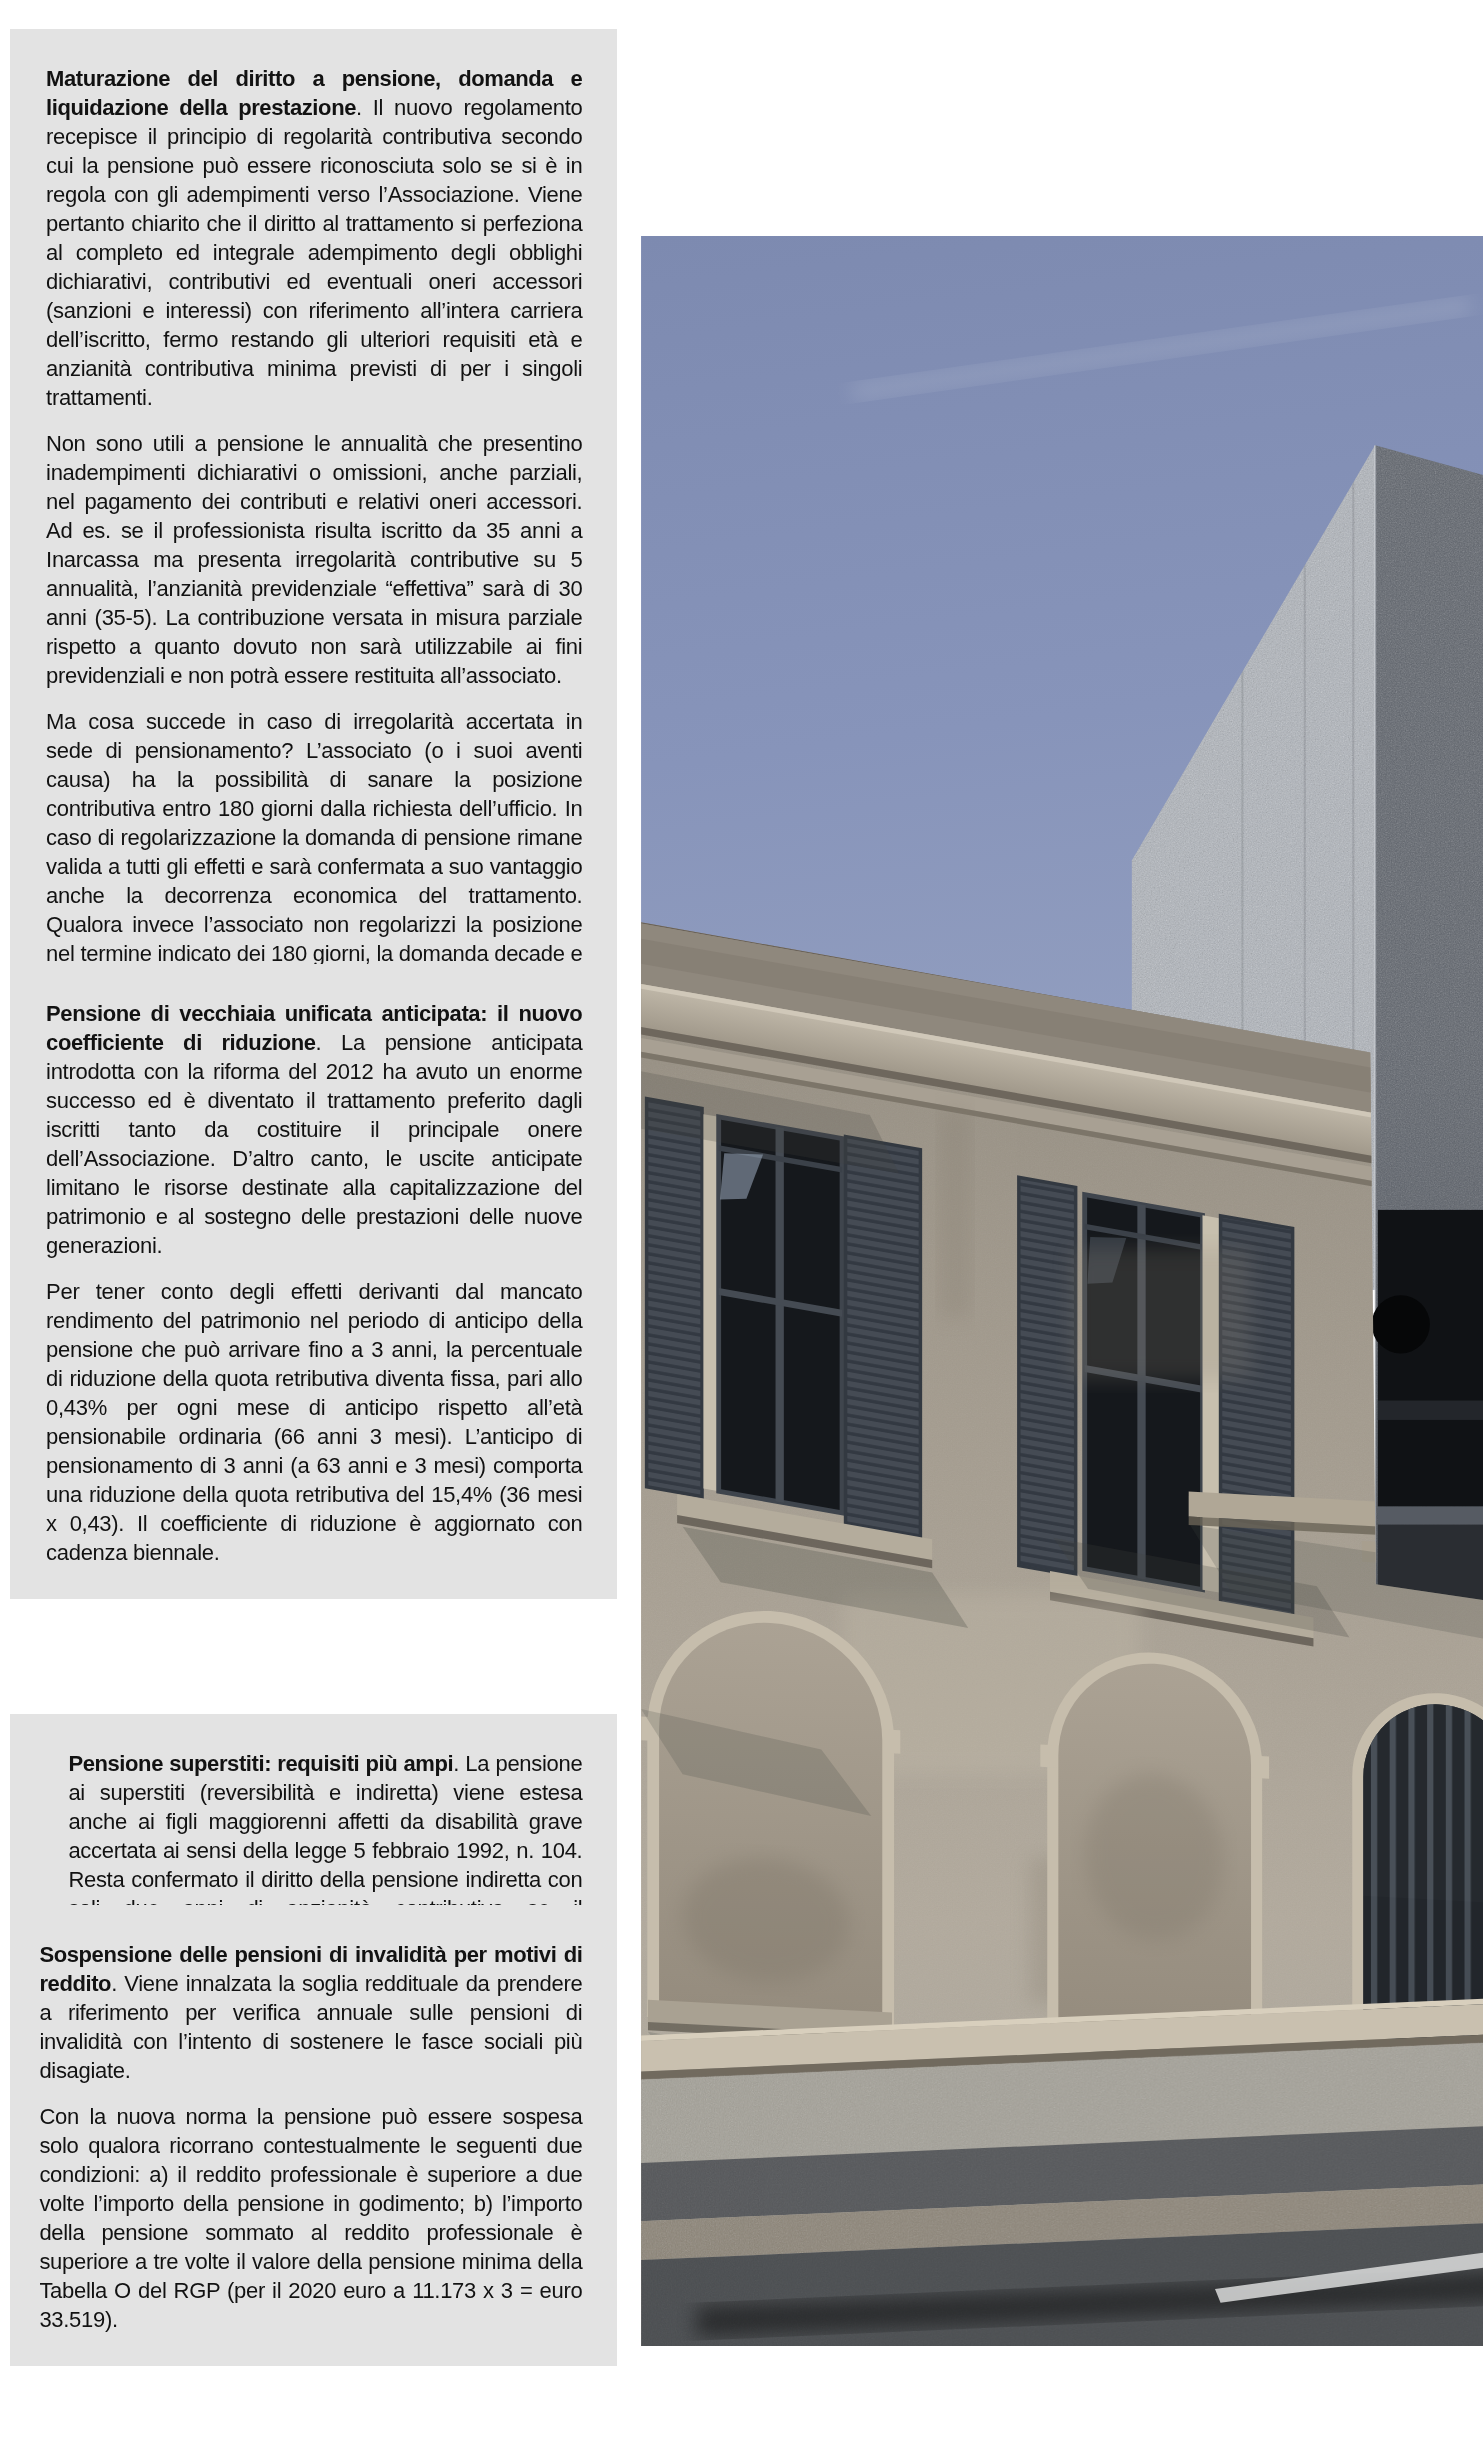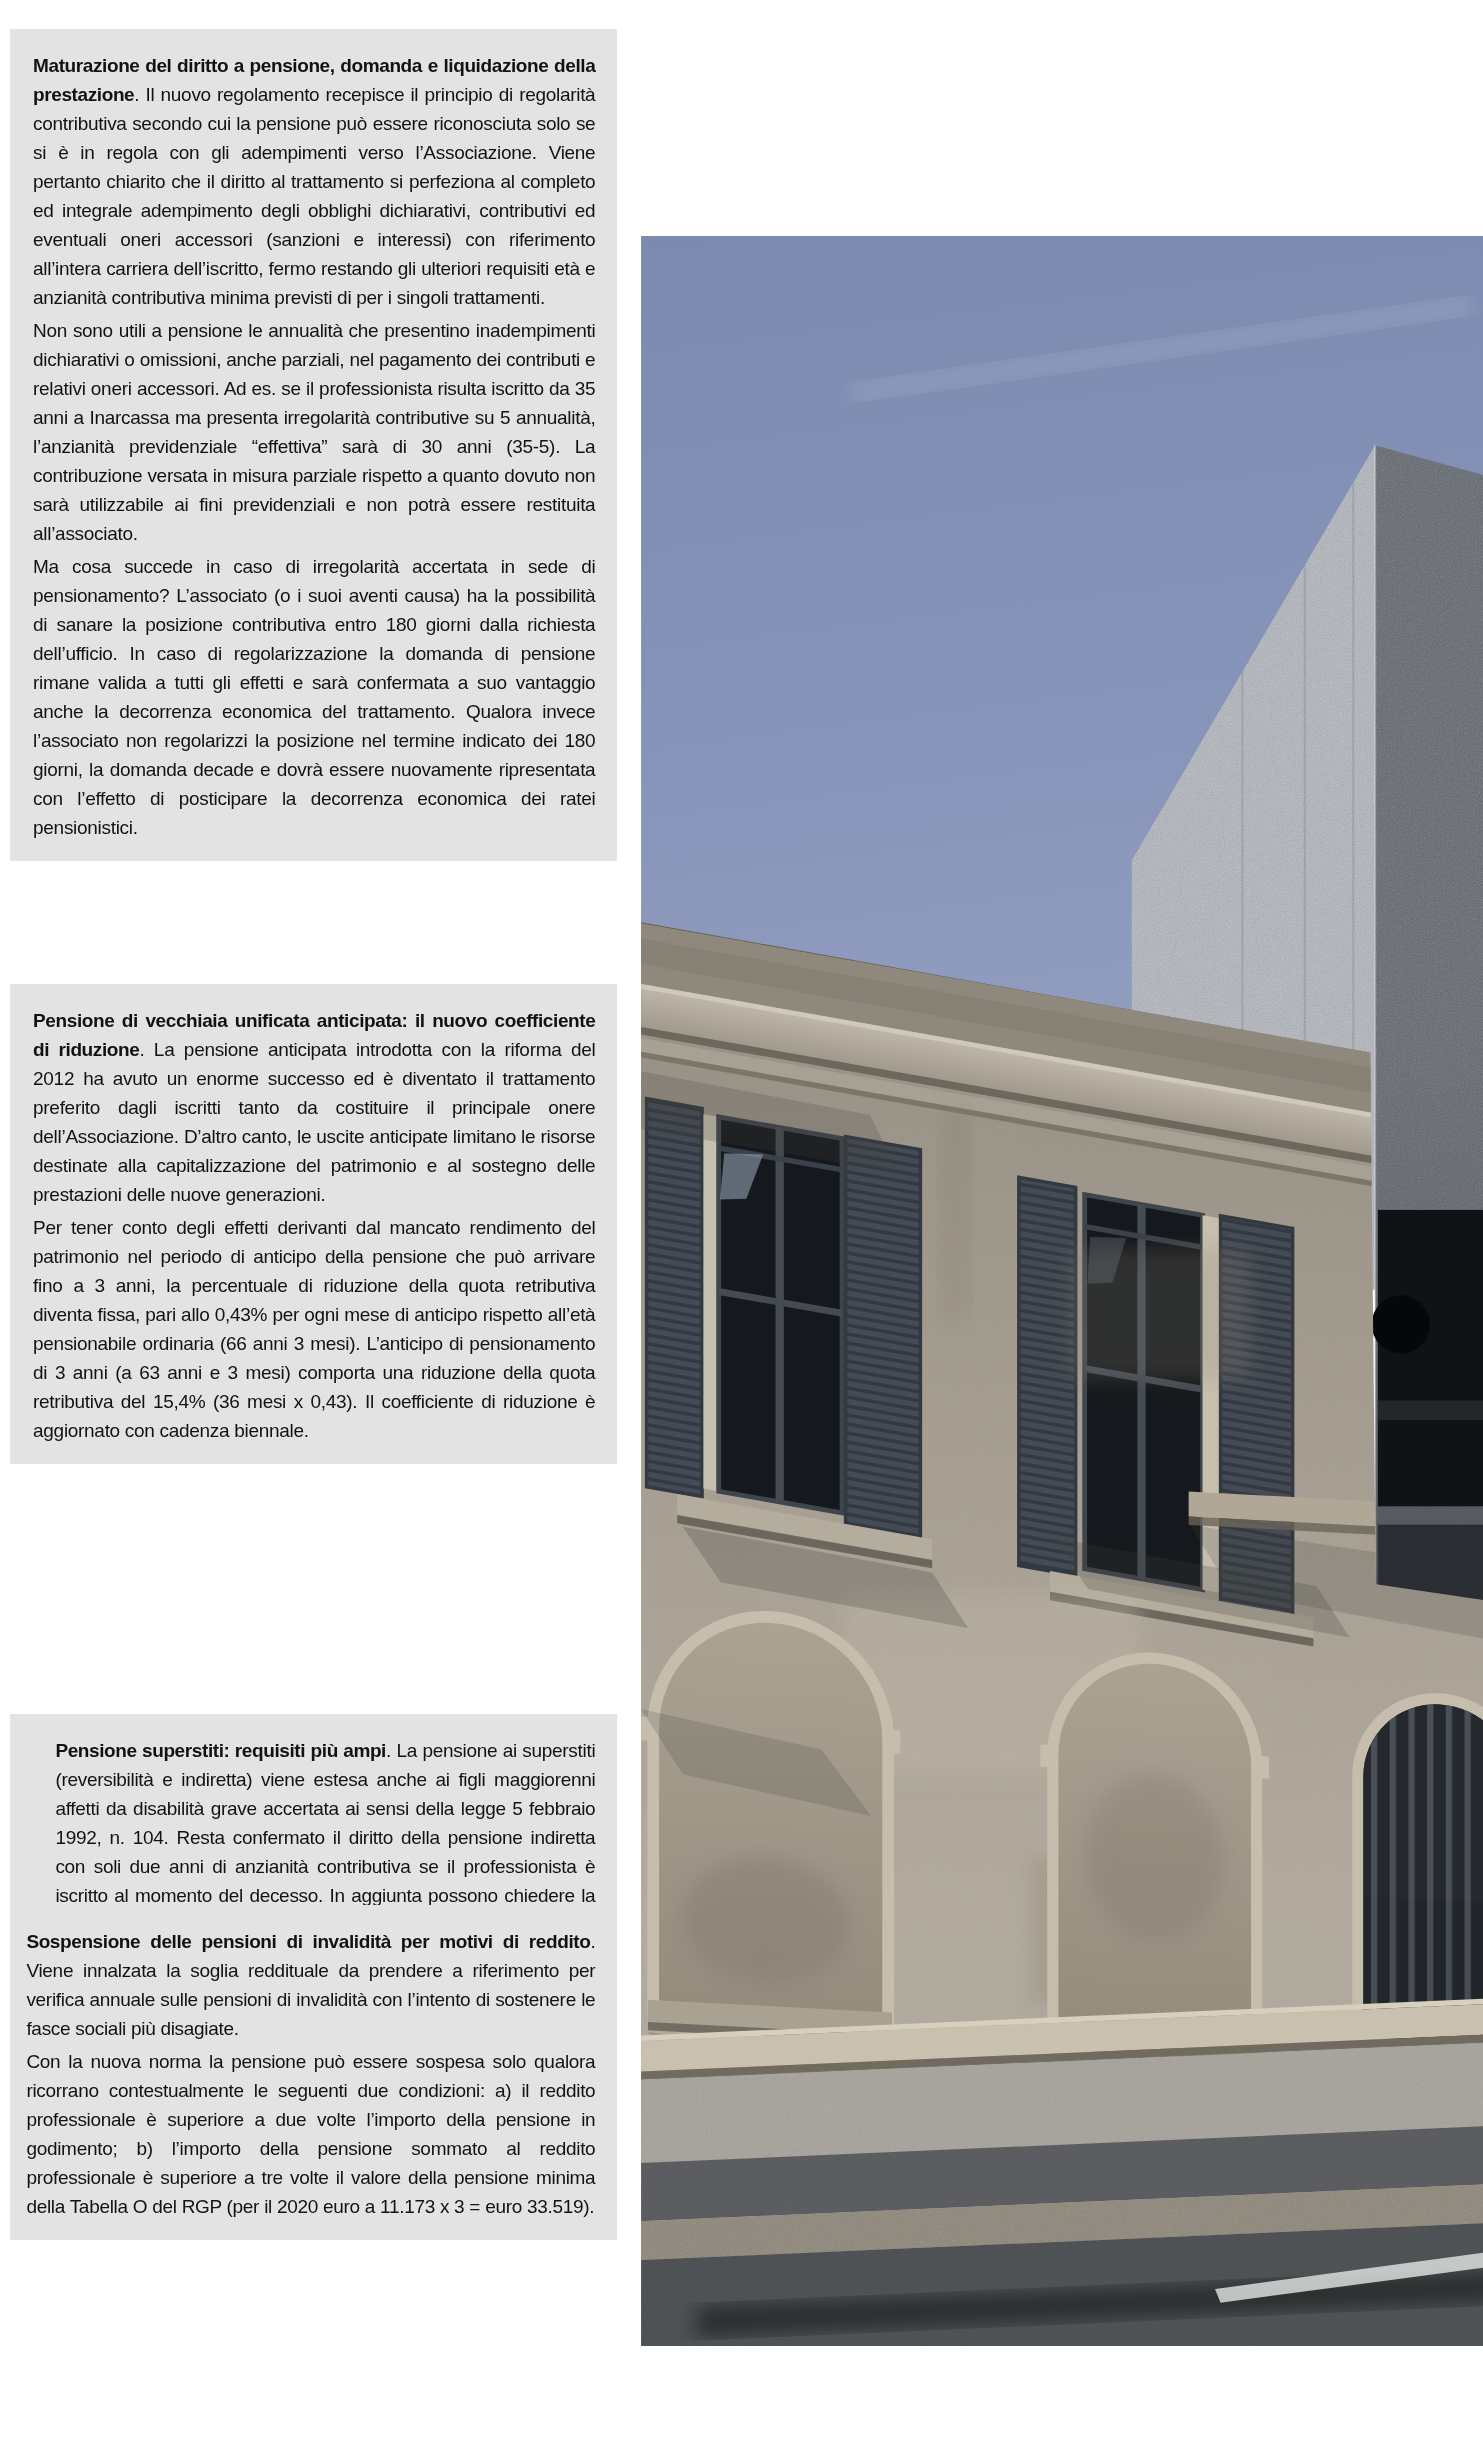"Maturazione del diritto a pensione," .block p { font-size: 19px -> 22px; margin: 4px -> 17px }
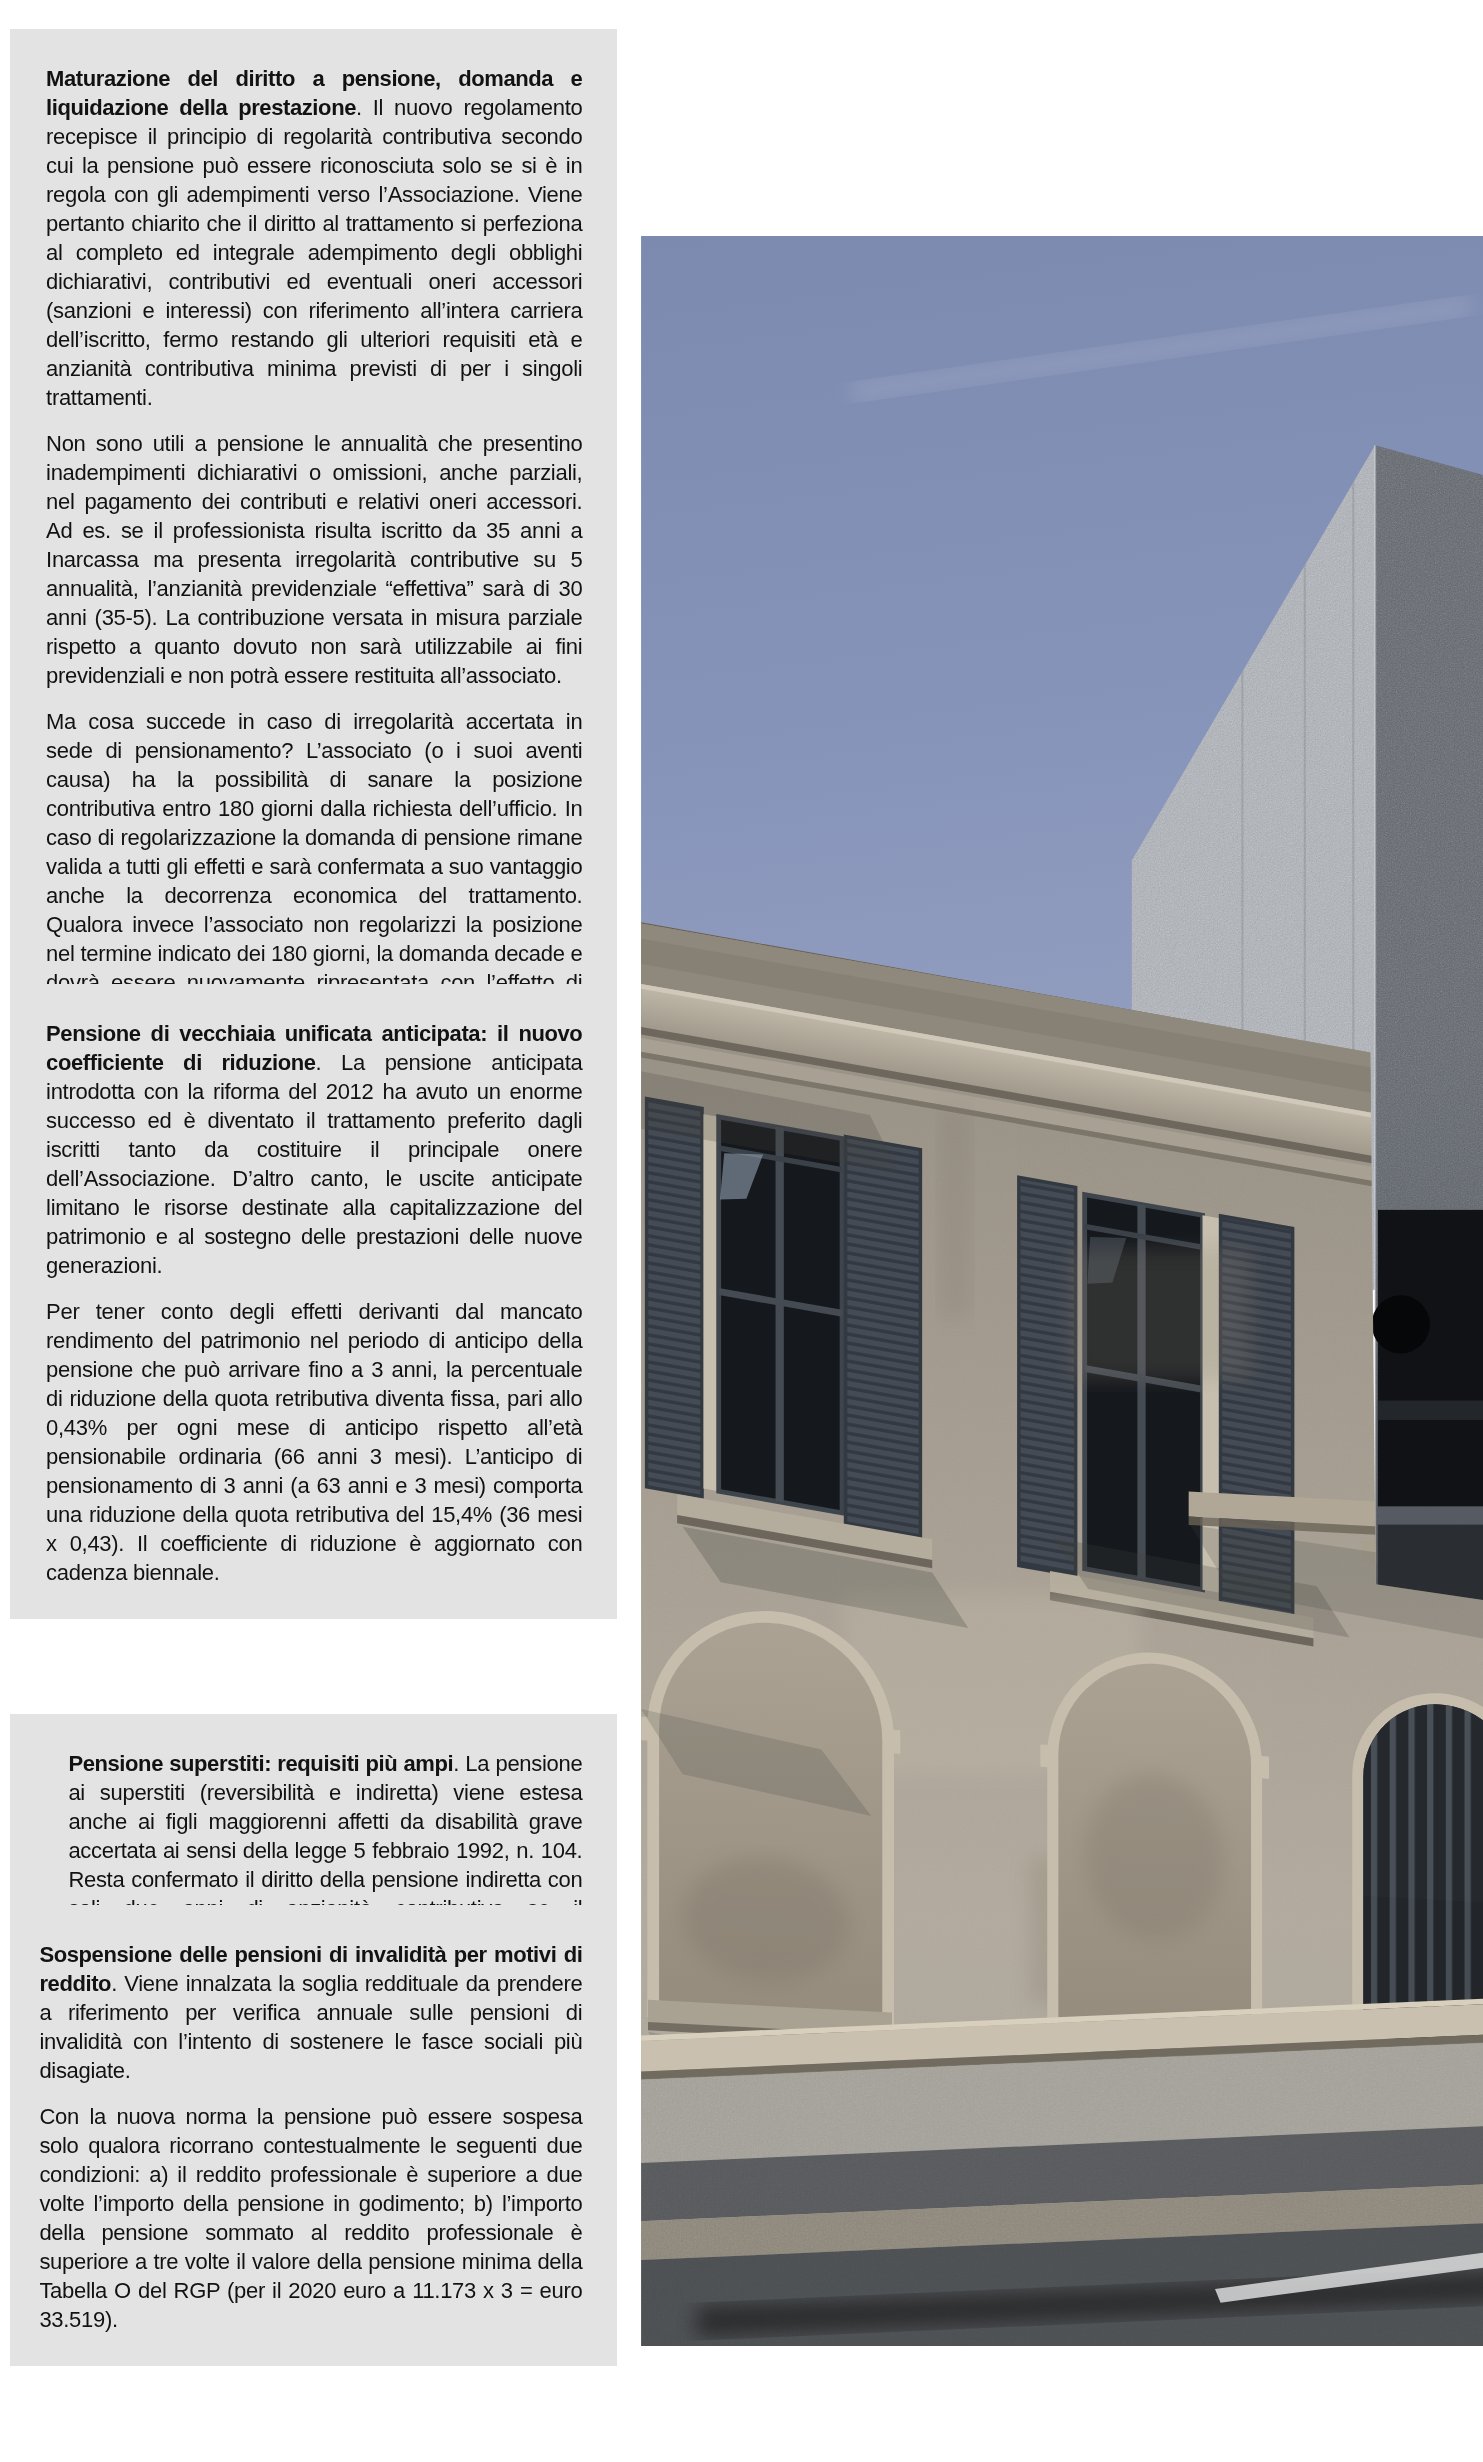"Pensione di vecchiaia unificata" #block-2 { top: 984px -> 964px }
